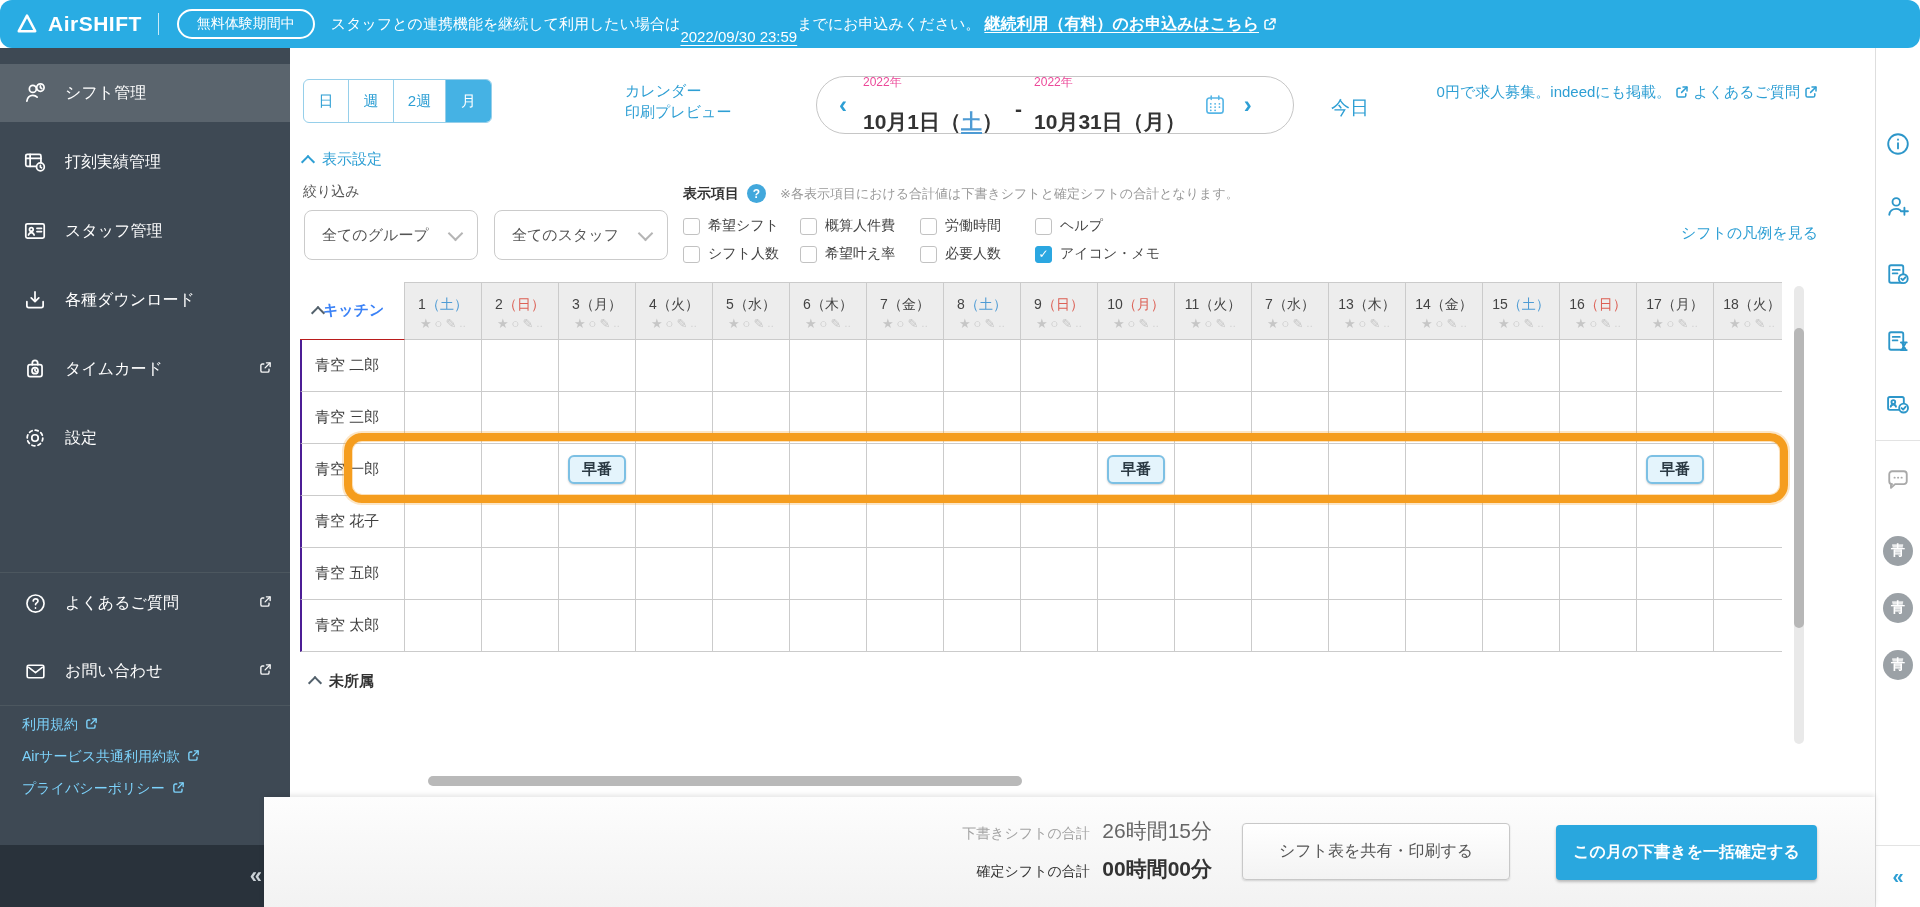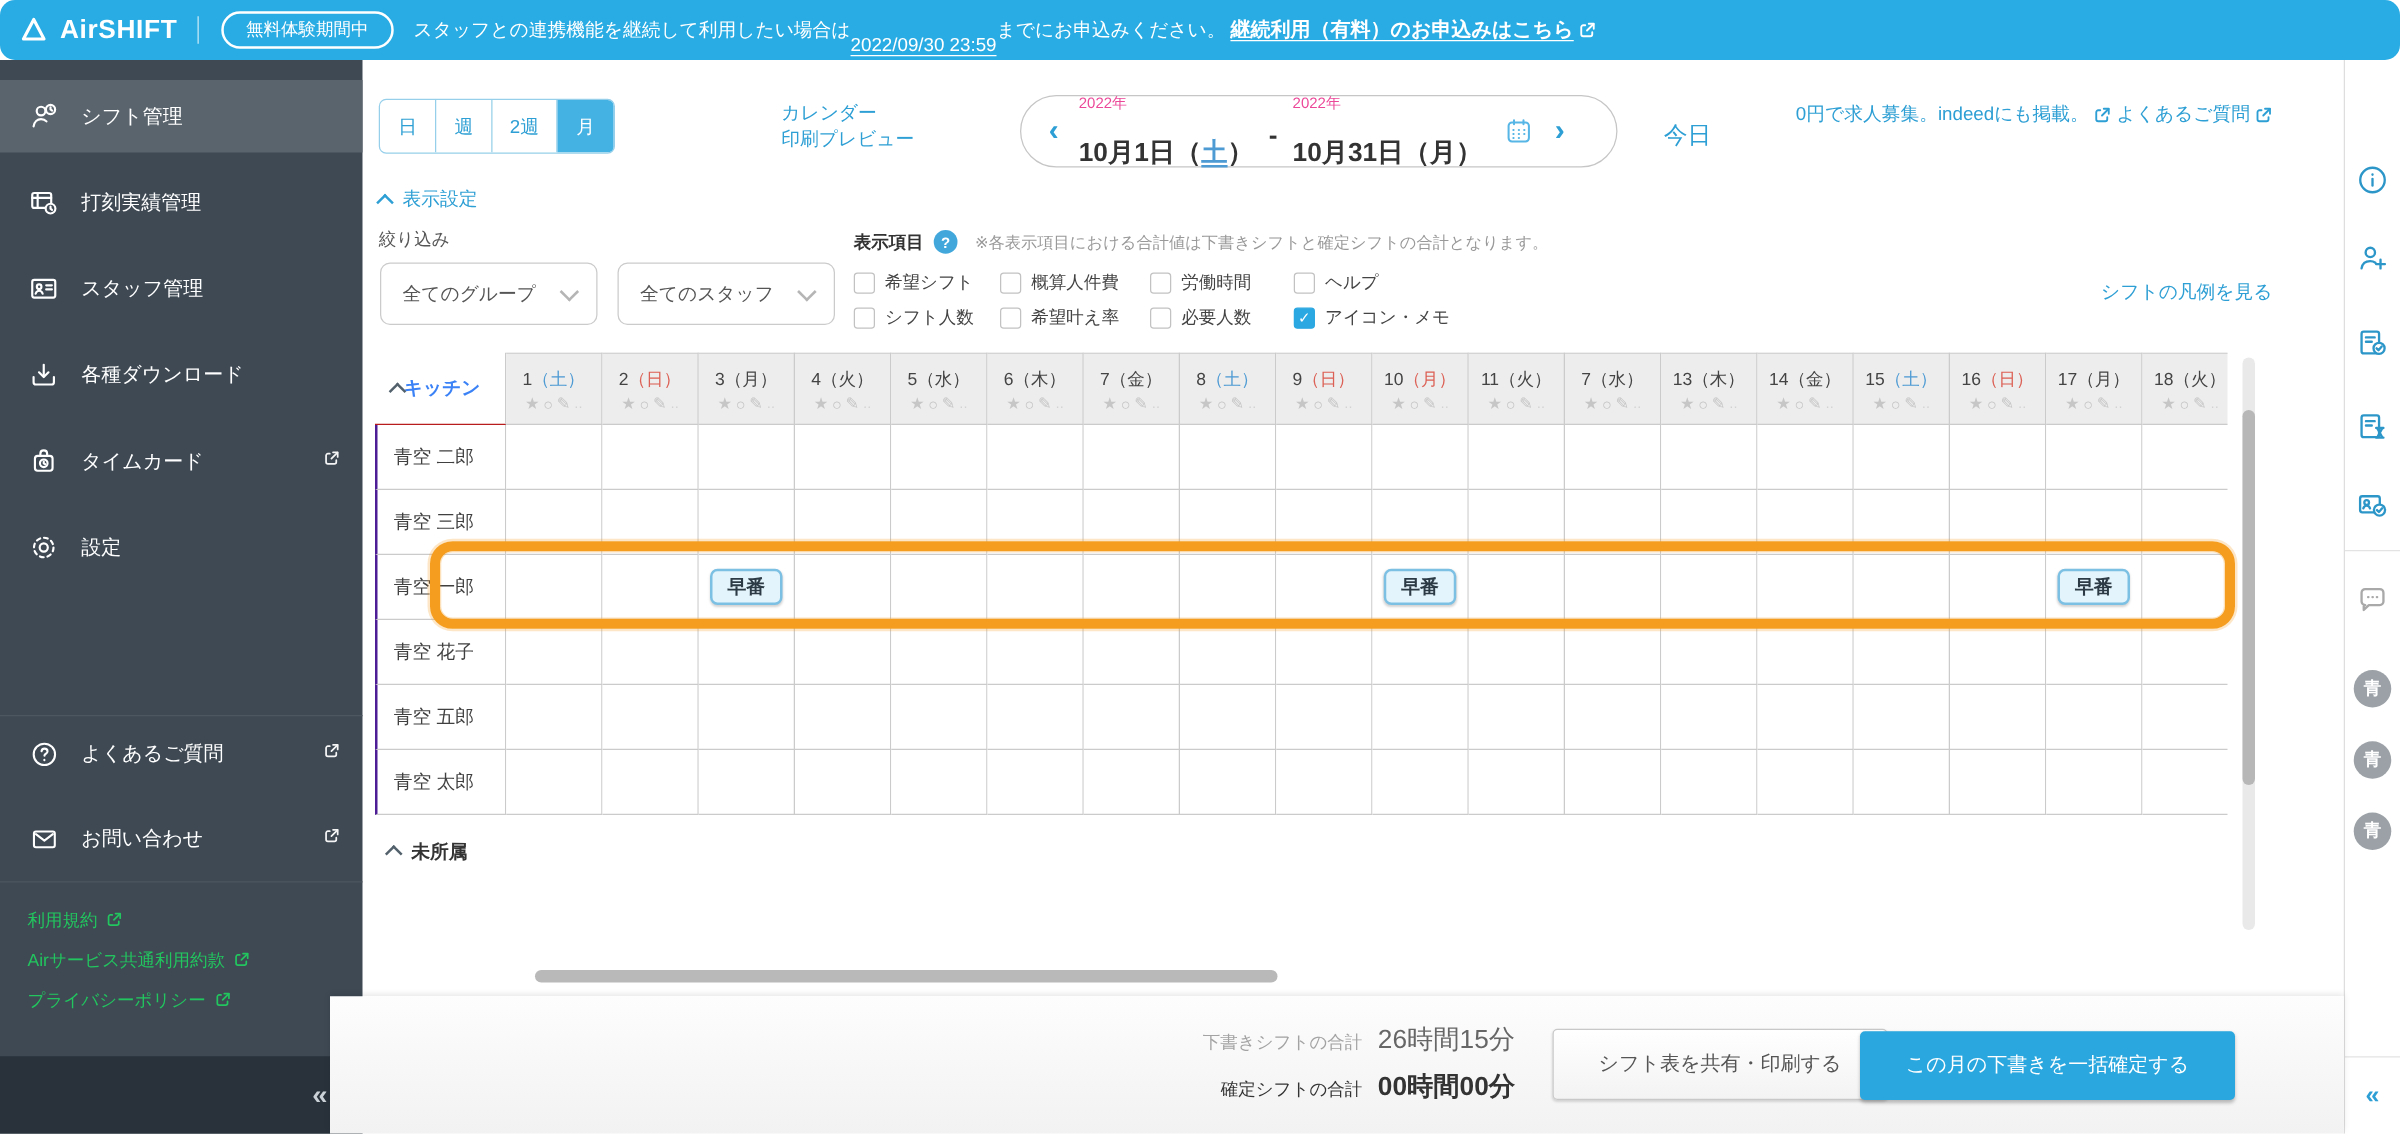"利用規約" .side-legal { color: #22c55e -> #7dd3fc; margin-top: 12px -> none }
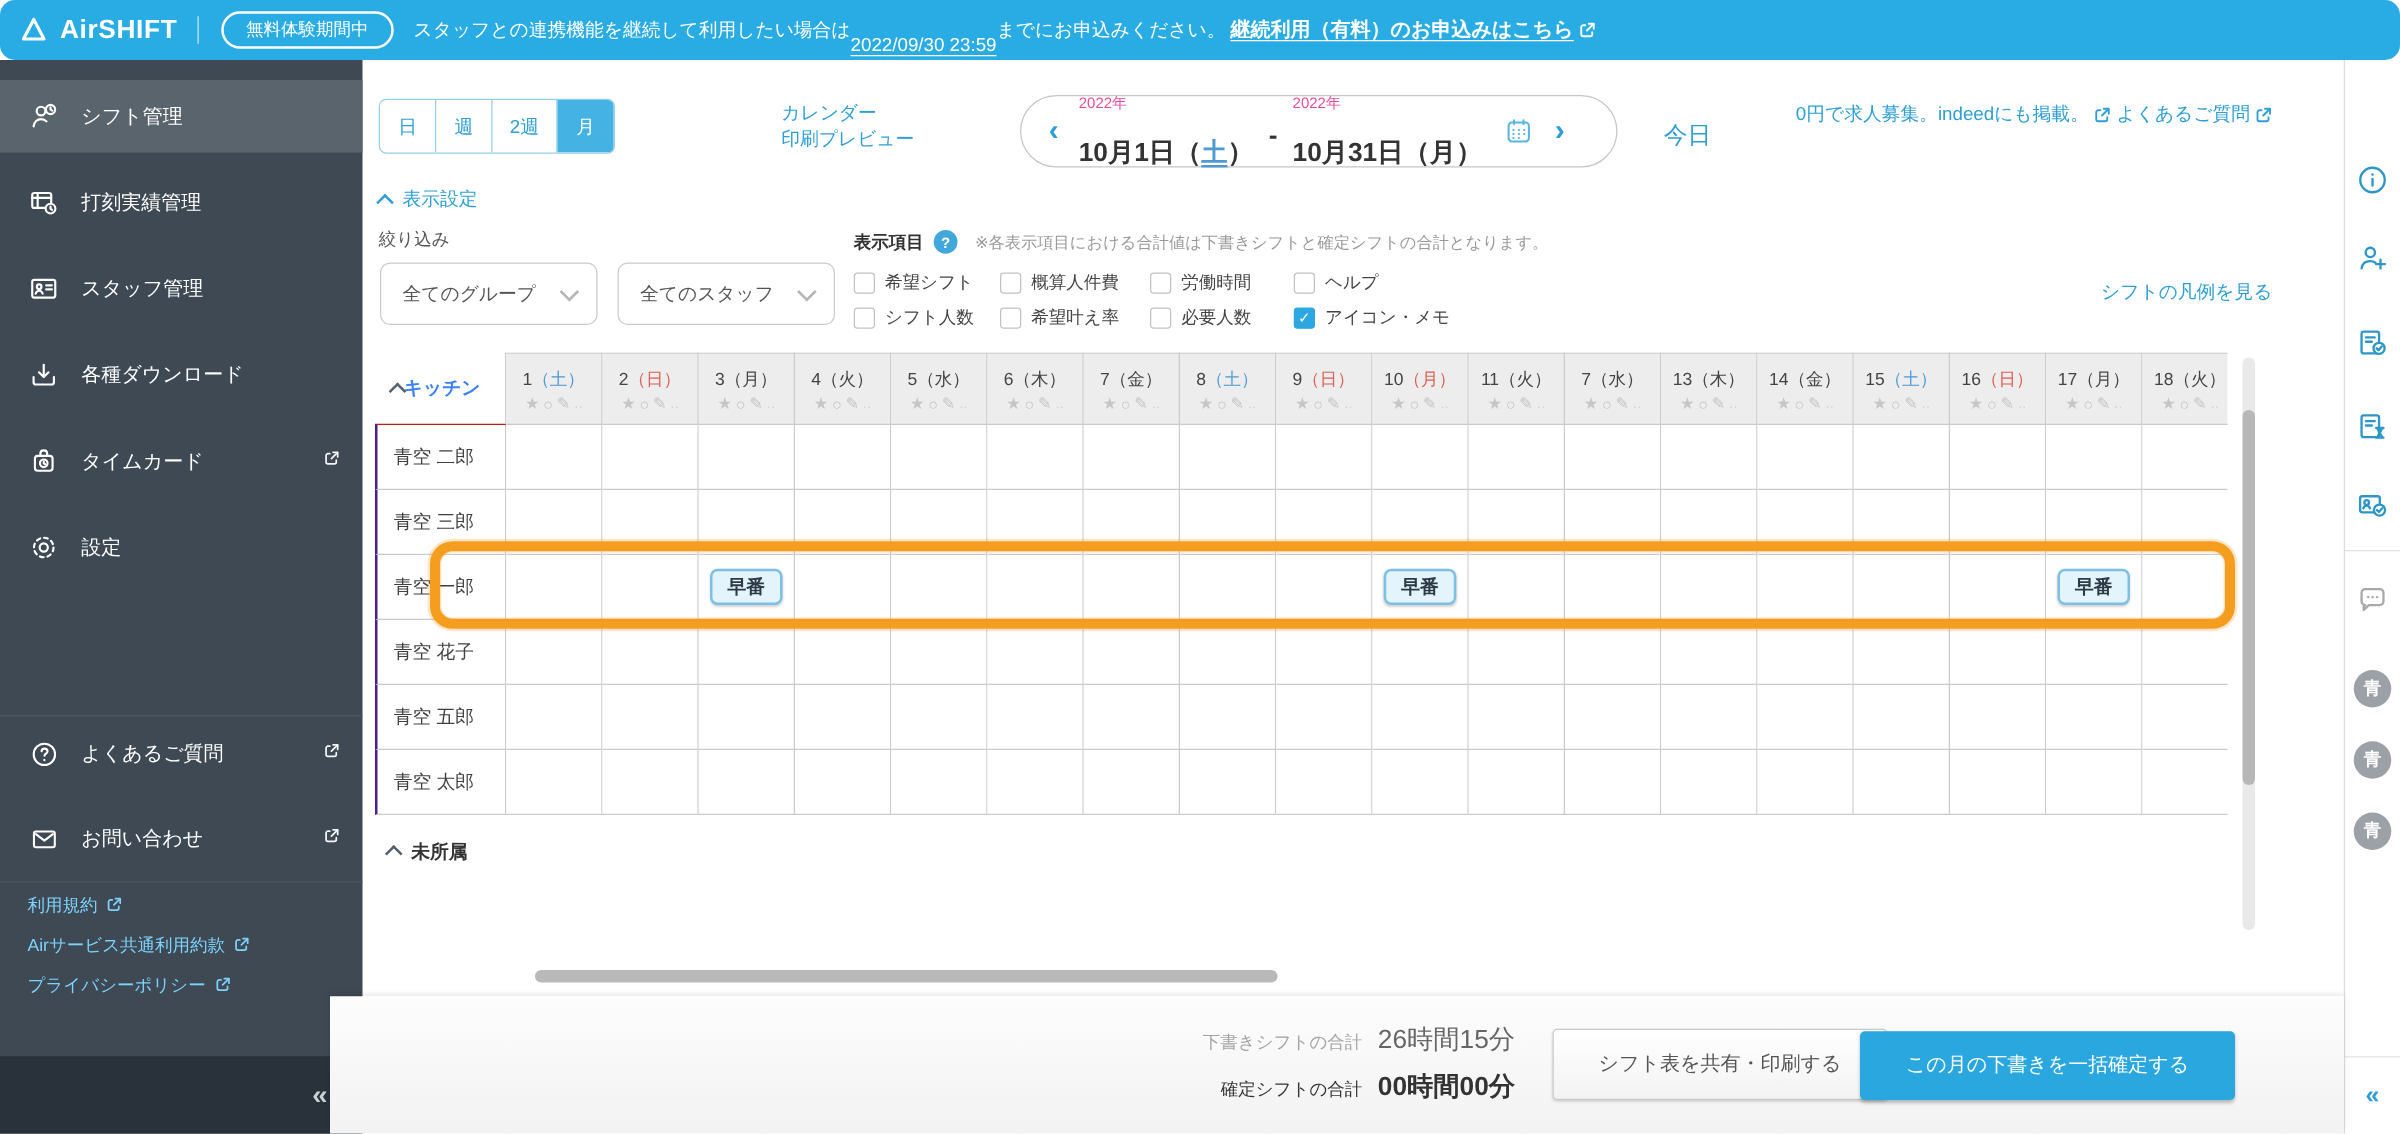"この月の下書きを一括確定する" .confirm-btn { font-weight: normal -> bold; left: 1224px -> 1292px; width: 300px -> 261px }
